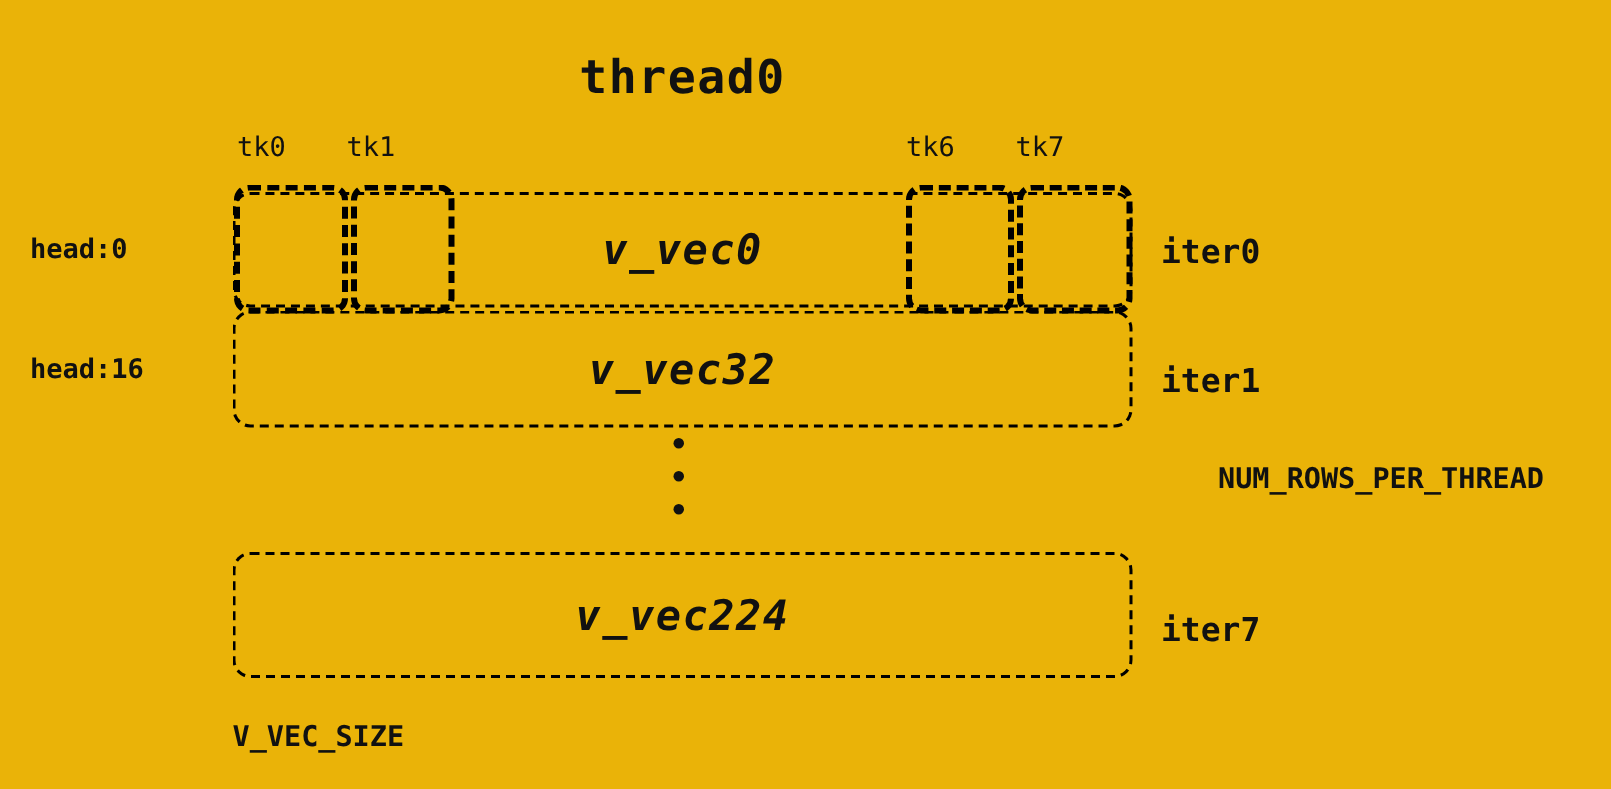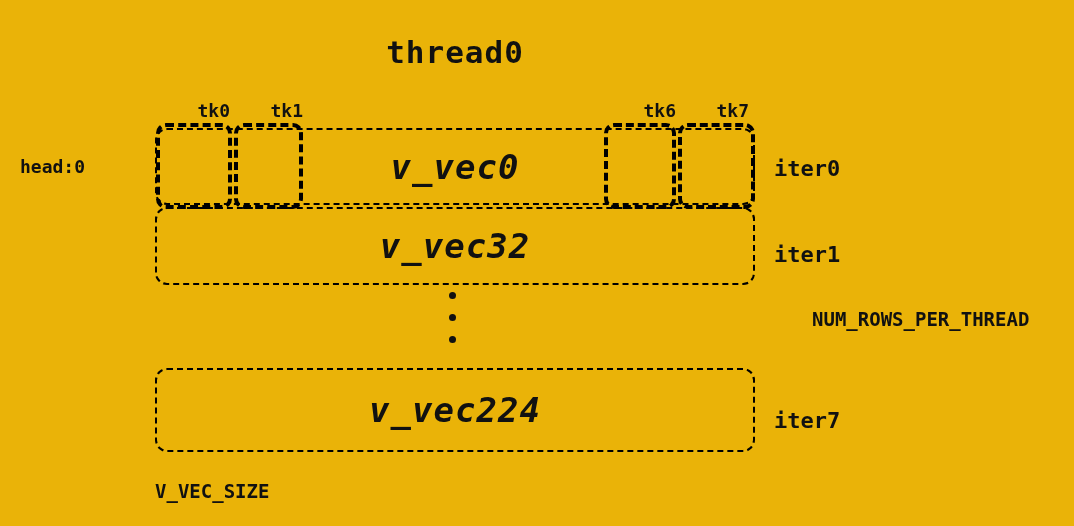"tk0" .tk-label { font-weight: bold -> normal; text-align: right -> left; top: 100px -> 88px }
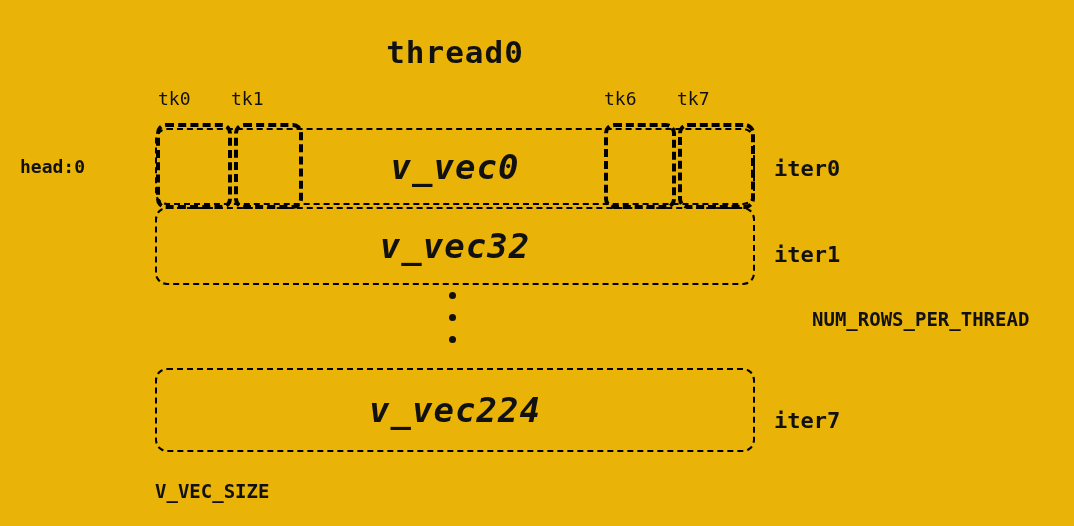"v_vec0" .vec-label { font-size: 34px -> 28px }
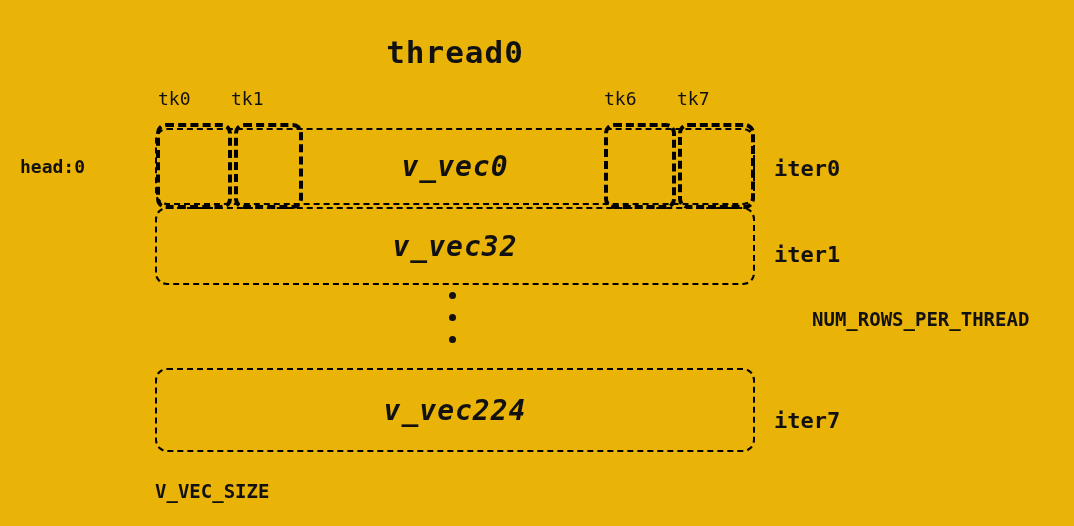"head:16" div.head-label { html: none -> <div>head:16</div> }
